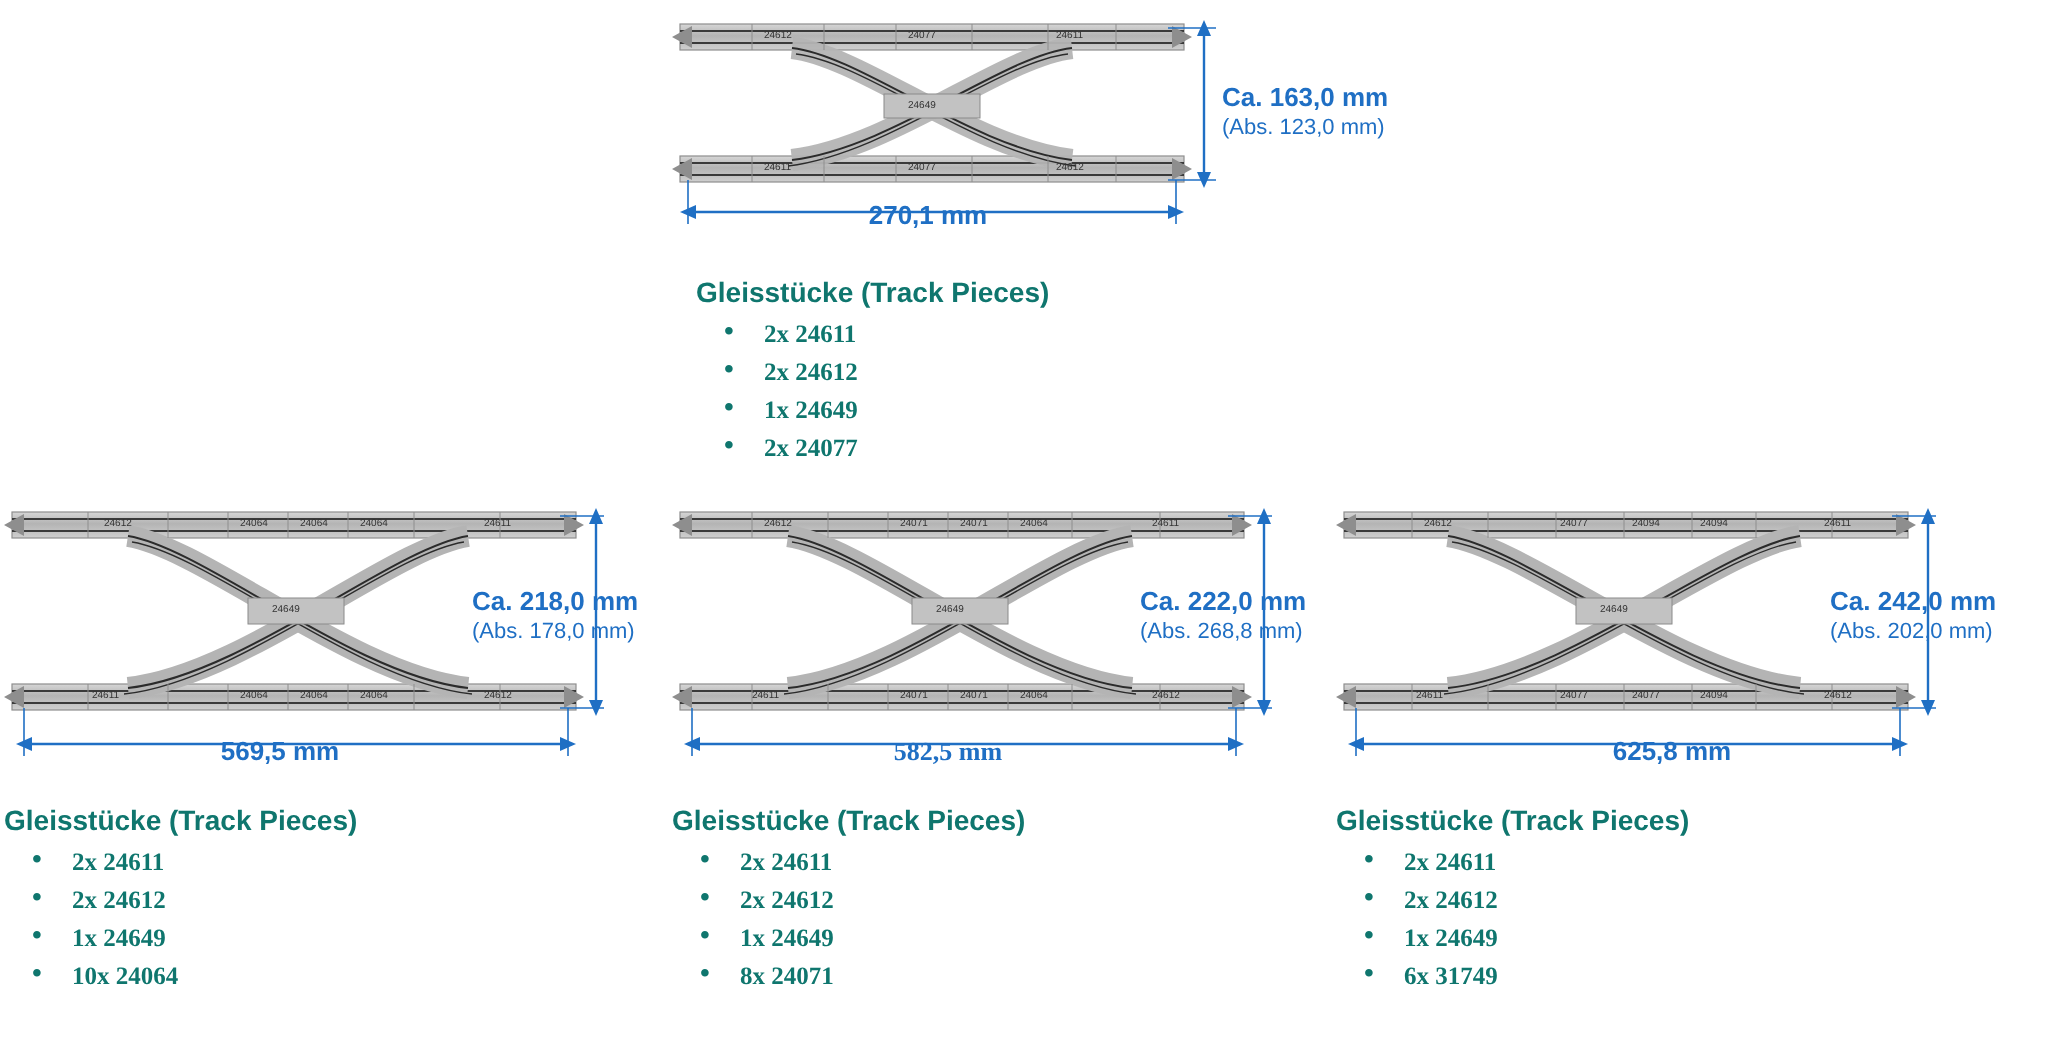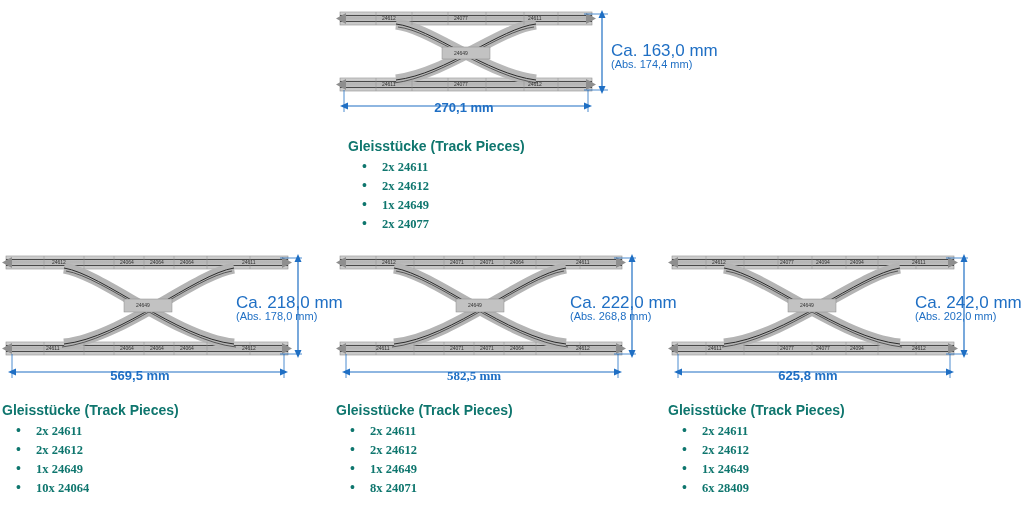"Ca. 163,0 mm" .dim-label { font-size: 17px -> 13px; font-weight: normal -> bold }
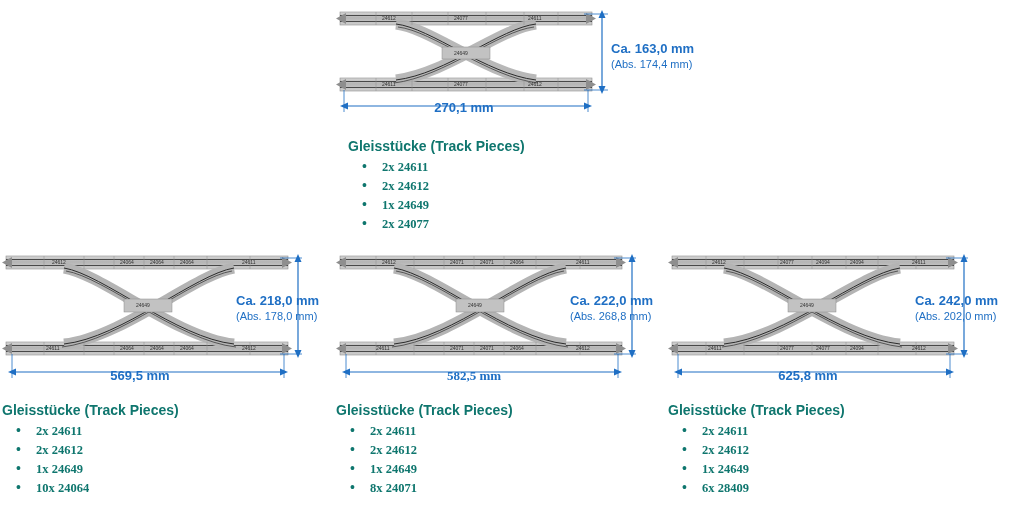"(Abs. 174,4 mm)" div.dim-label { text: 174,4 -> 123,0 }
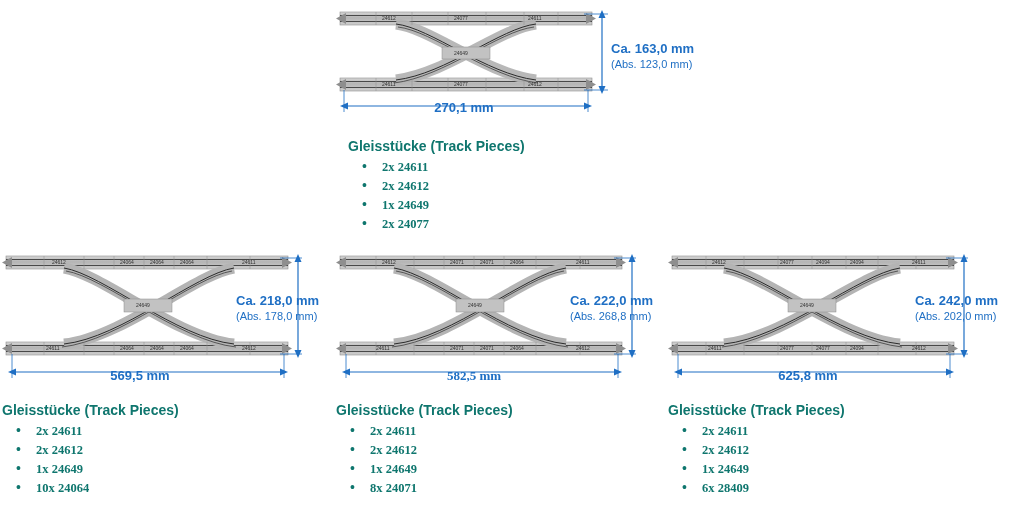"625,8 mm" div.dim-width { left: 748px -> 776px }
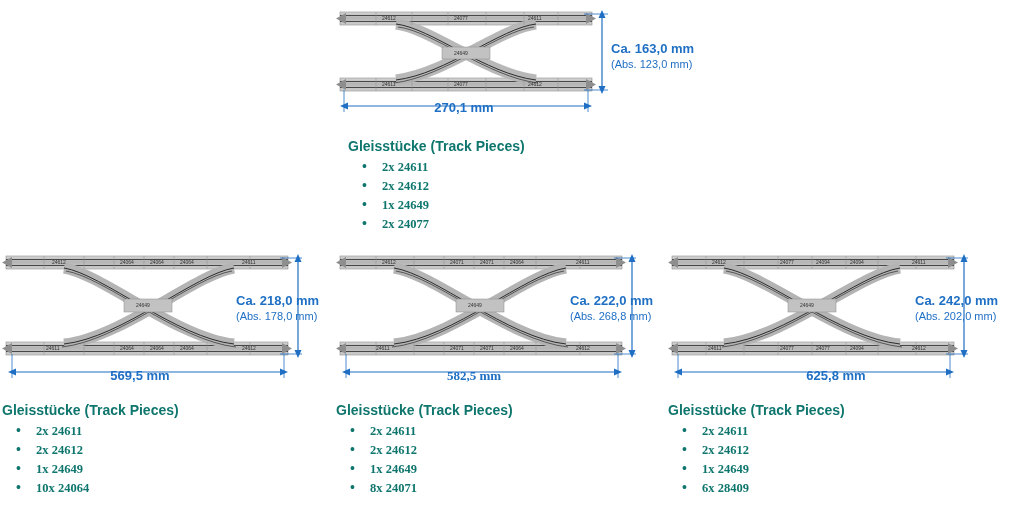"6x 28409" li { text: 28409 -> 31749 }
